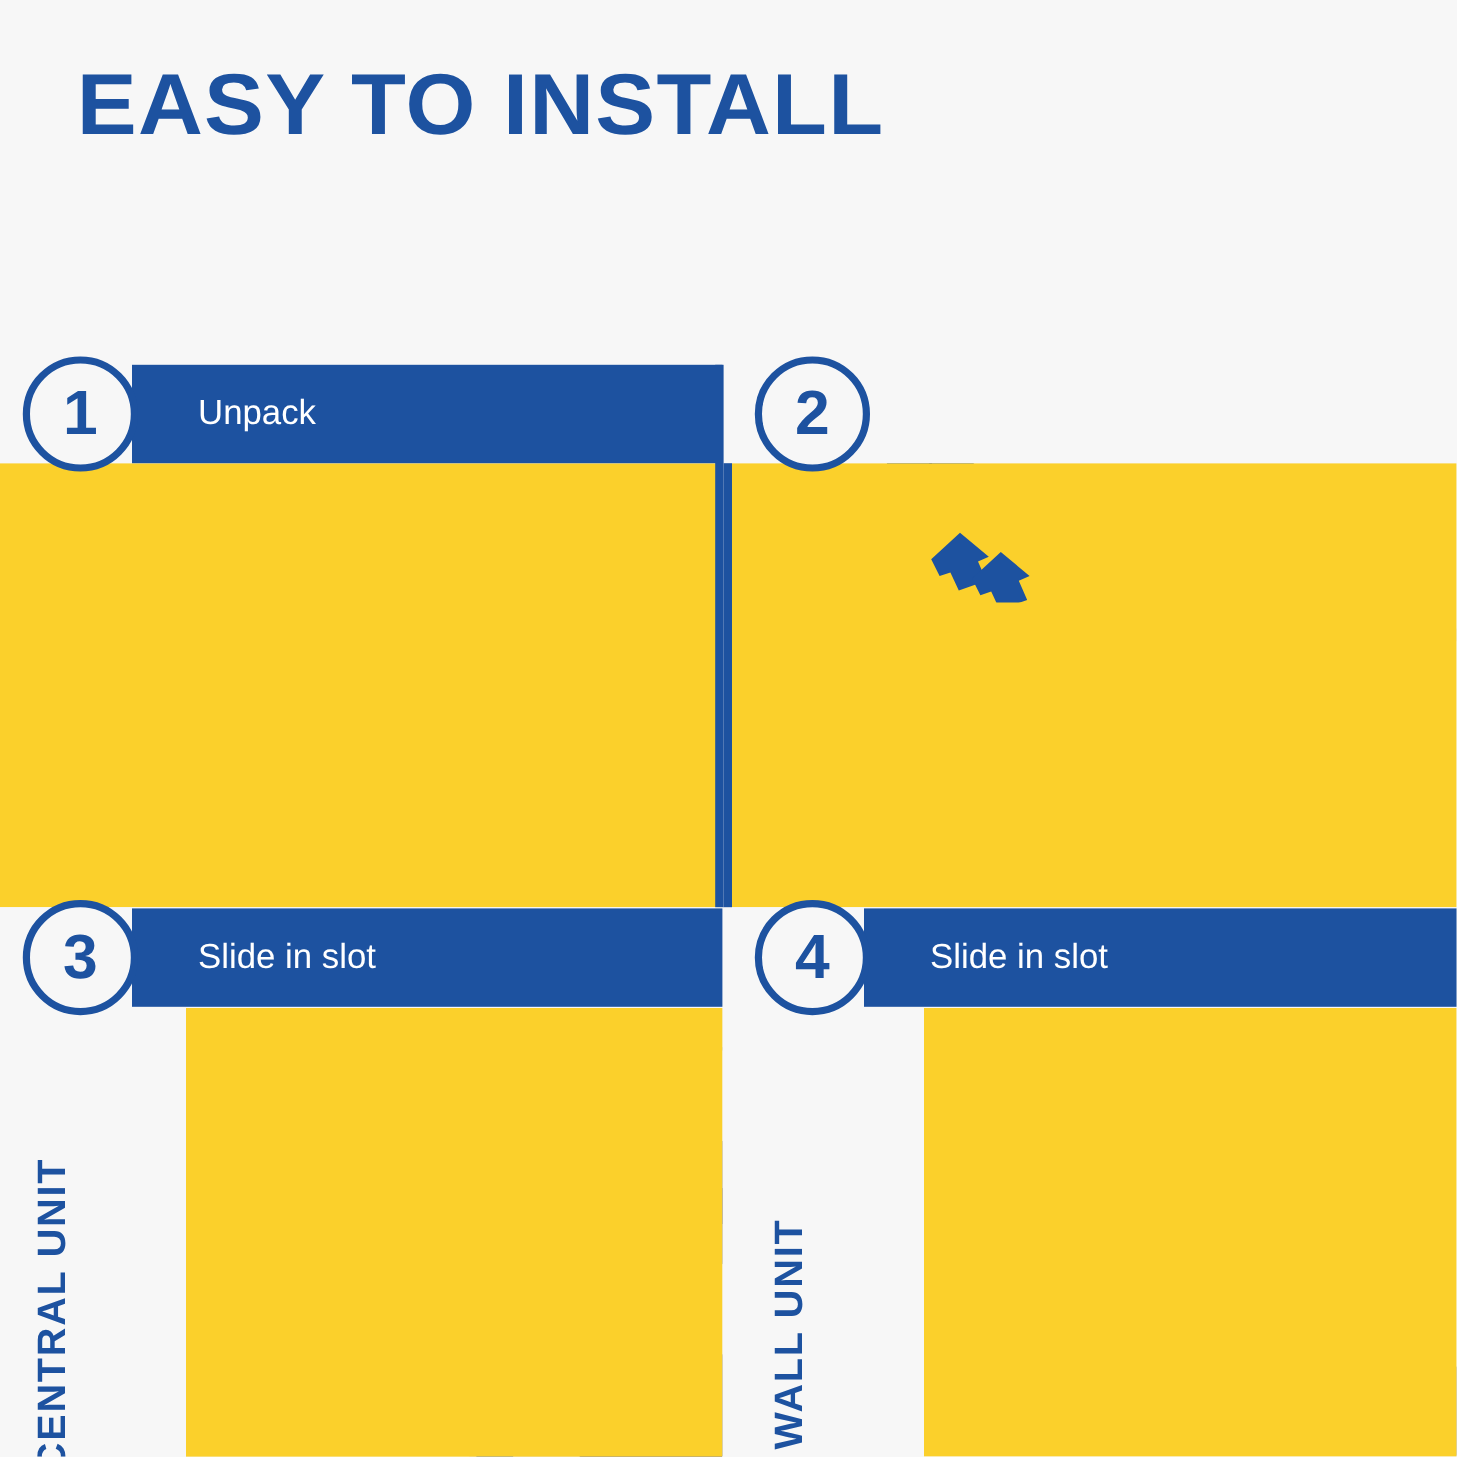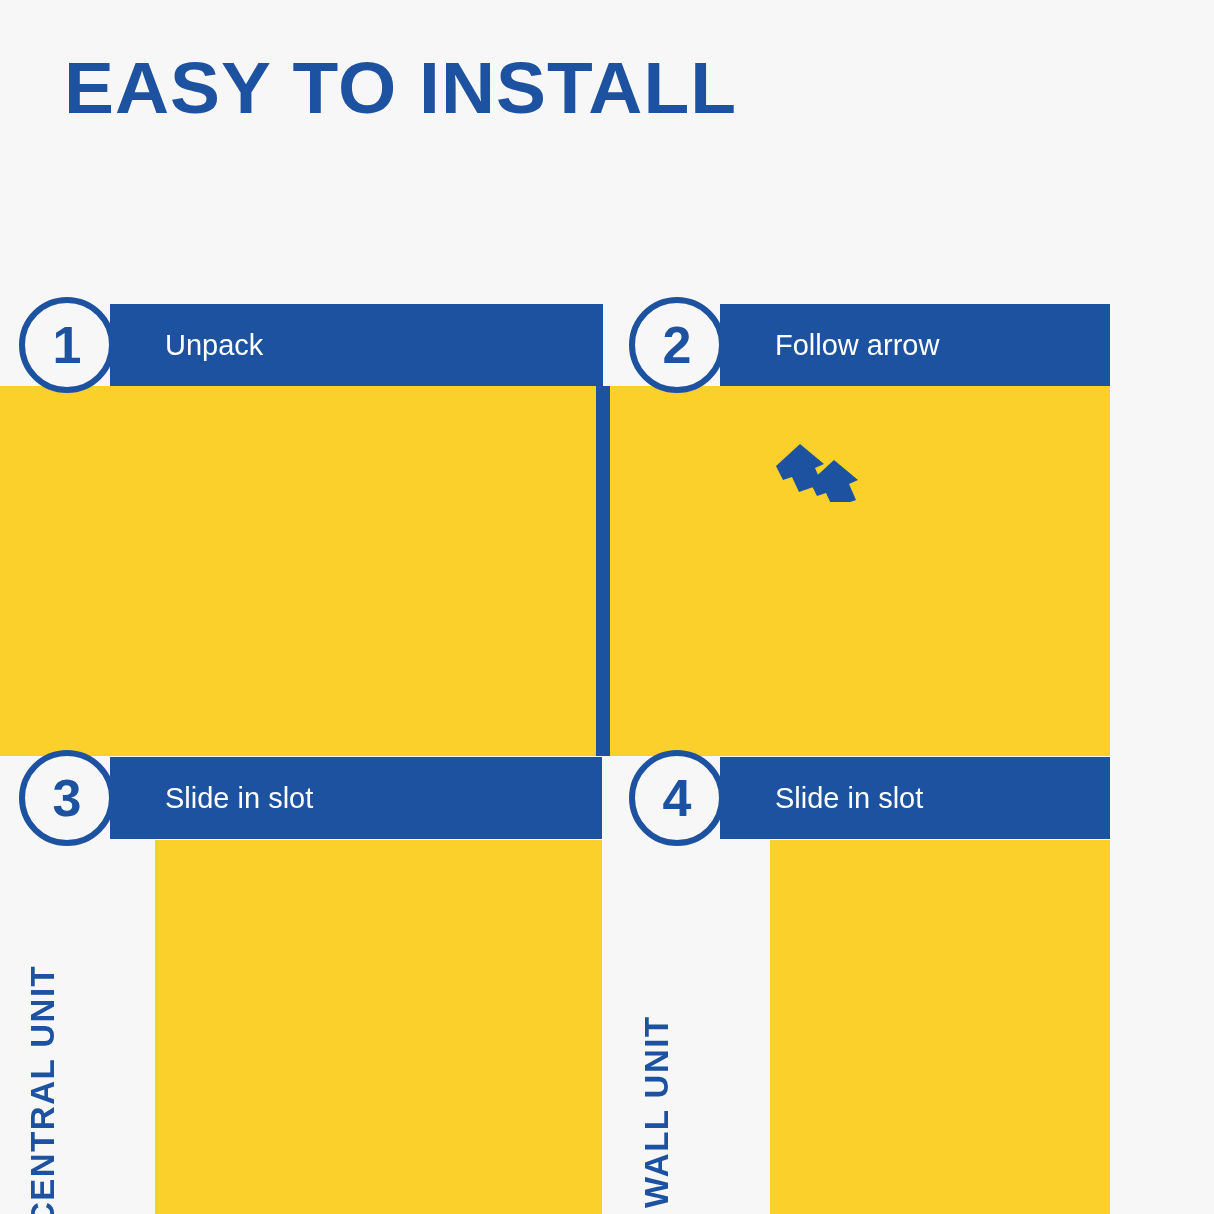"EASY TO INSTALL" .page { width: 1110px -> 1214px }
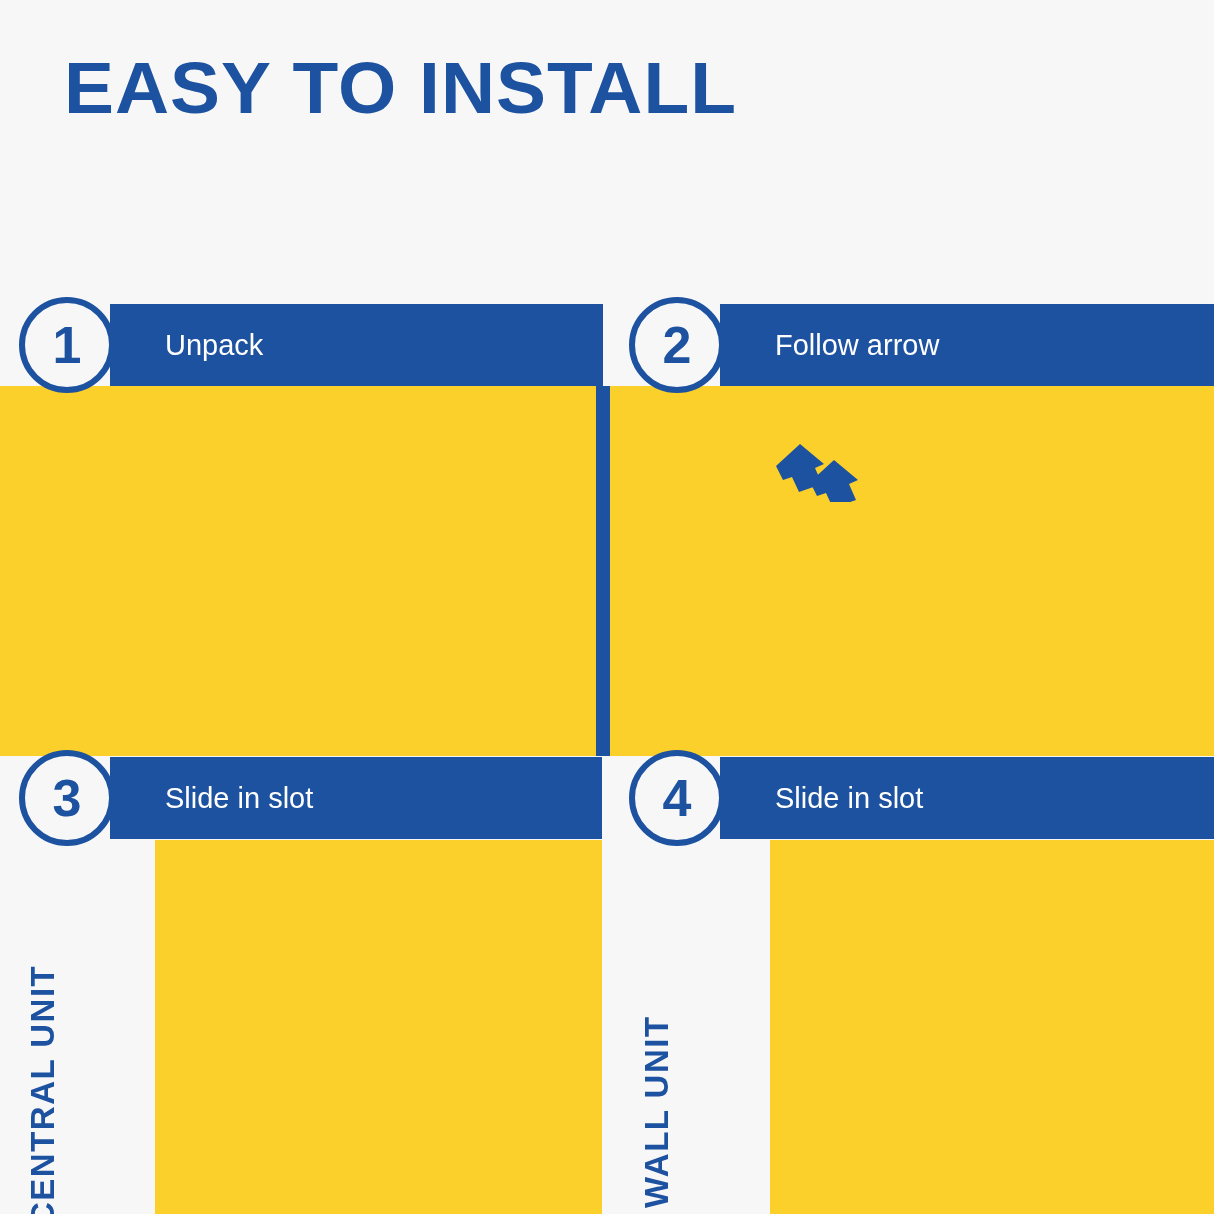"Follow arrow" div.step-header { html: <div> <span>Follow arrow</span> </div> -> none }
